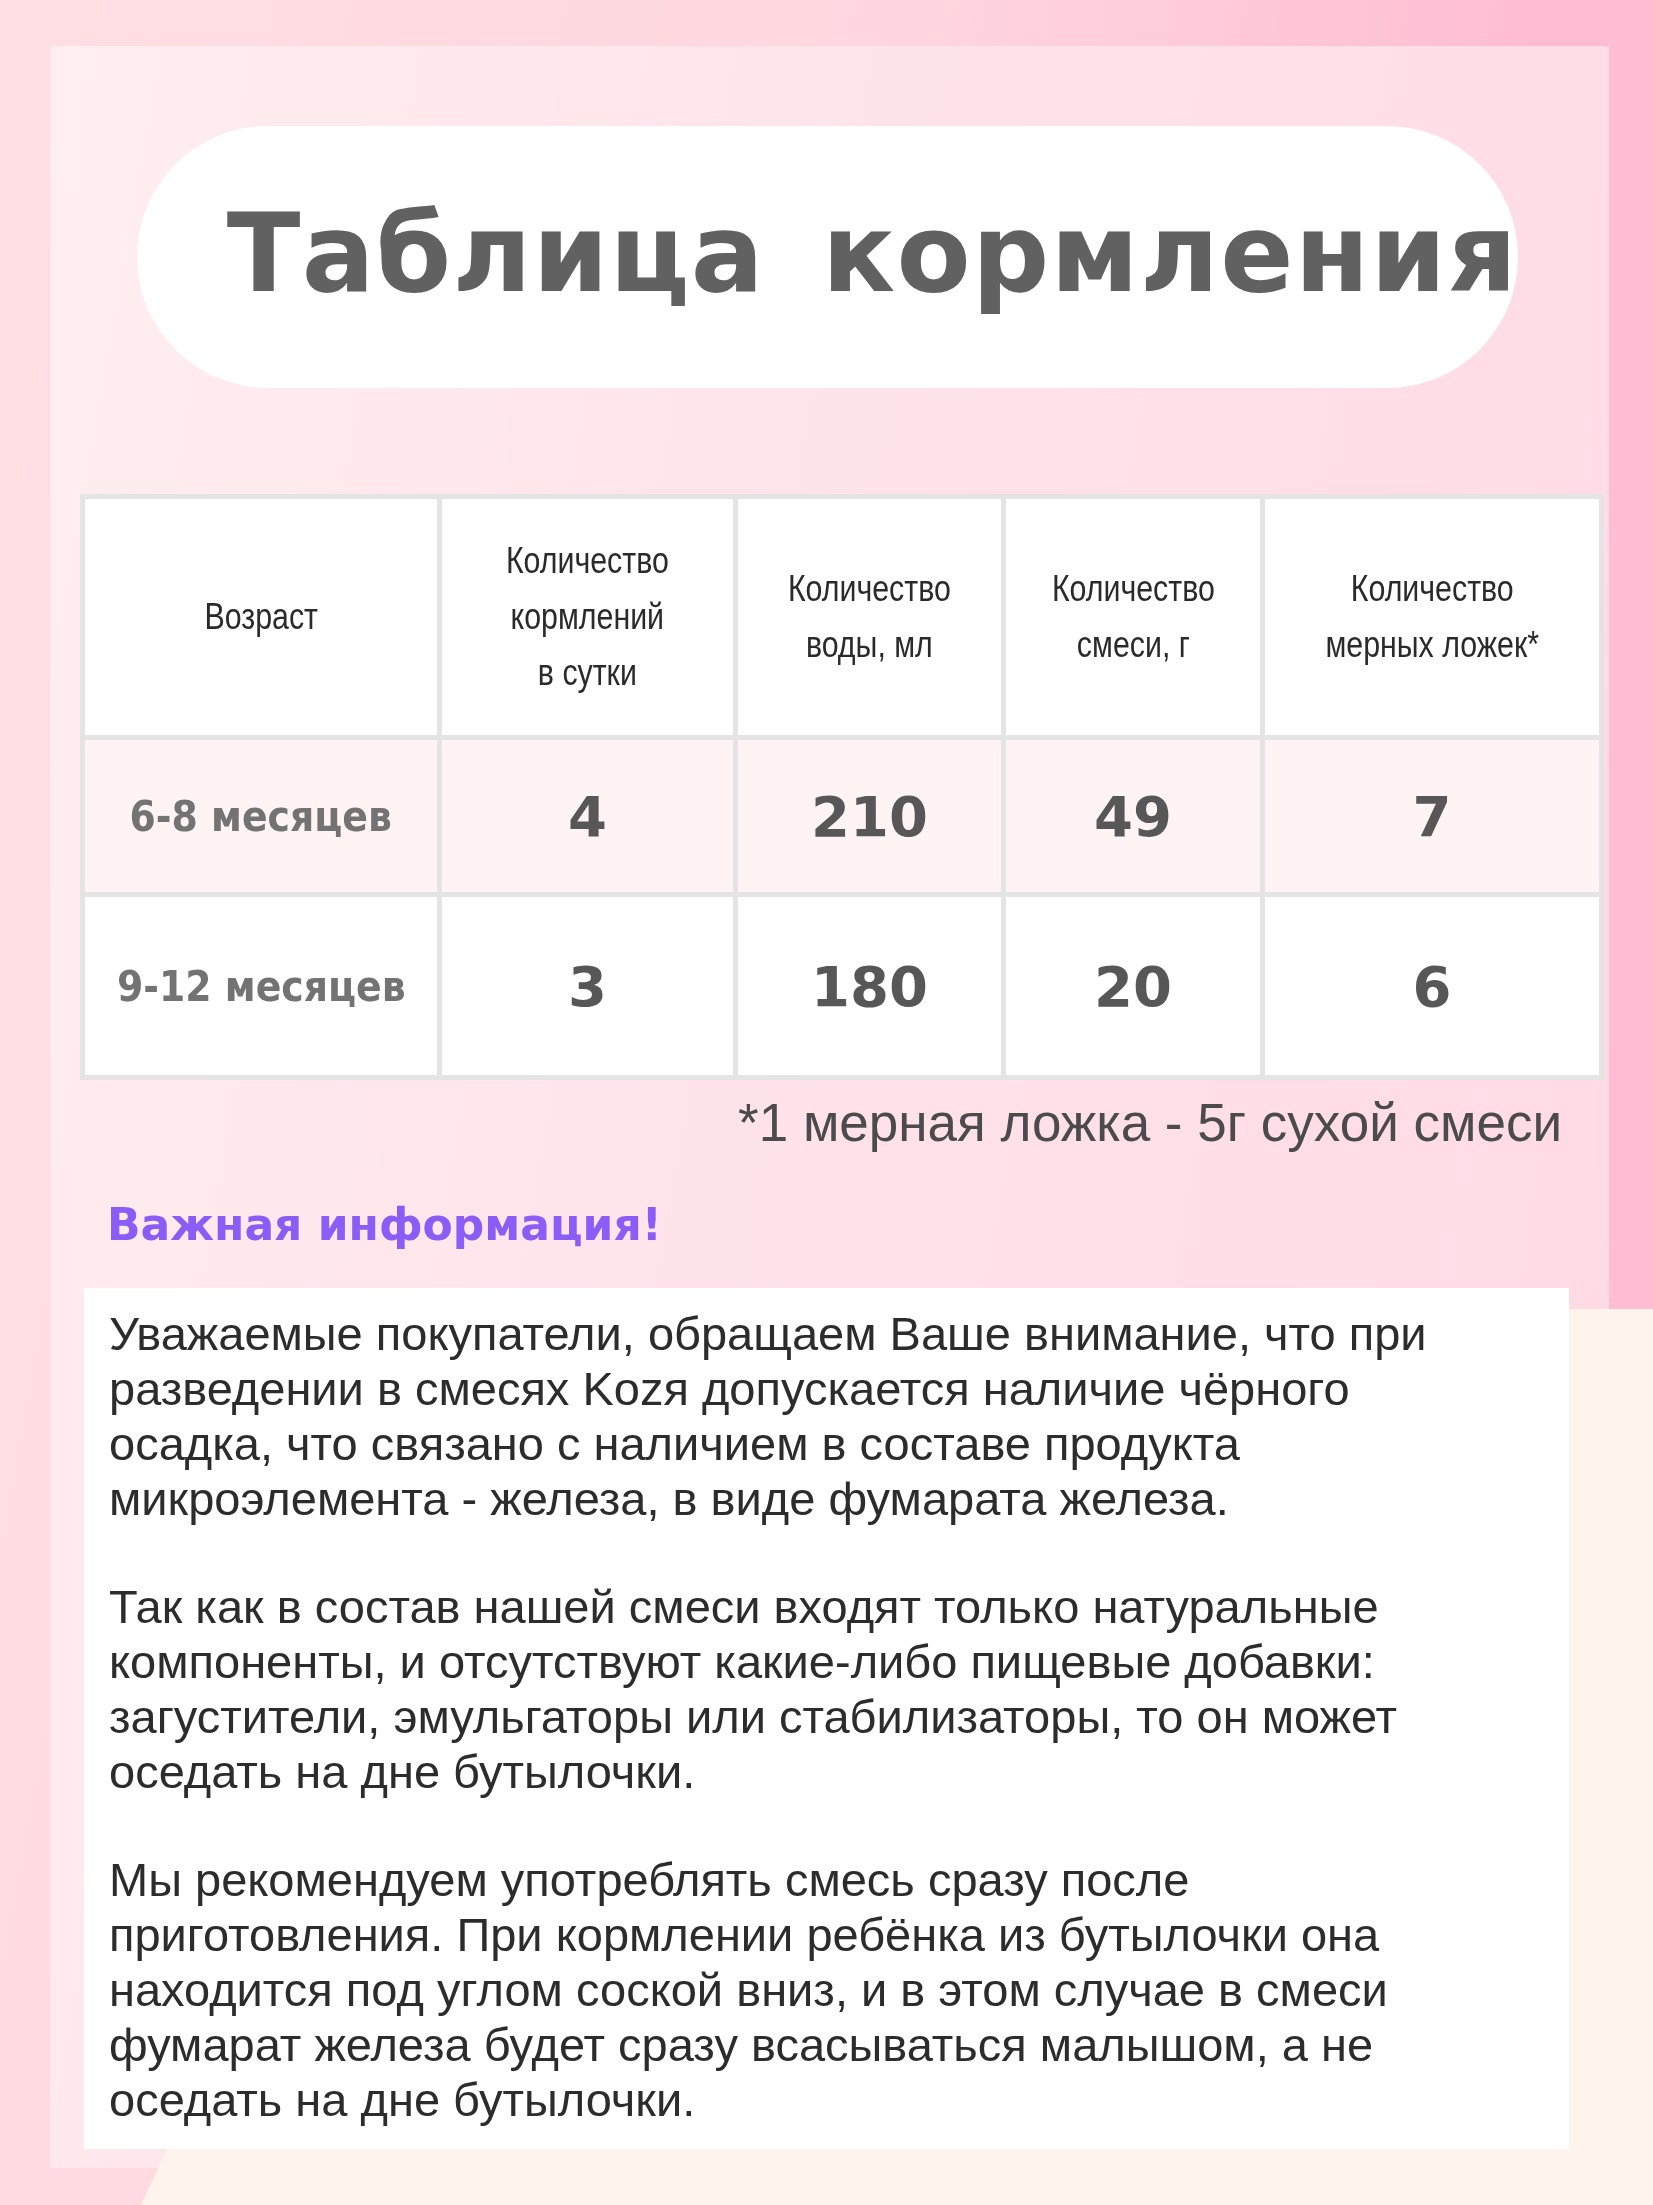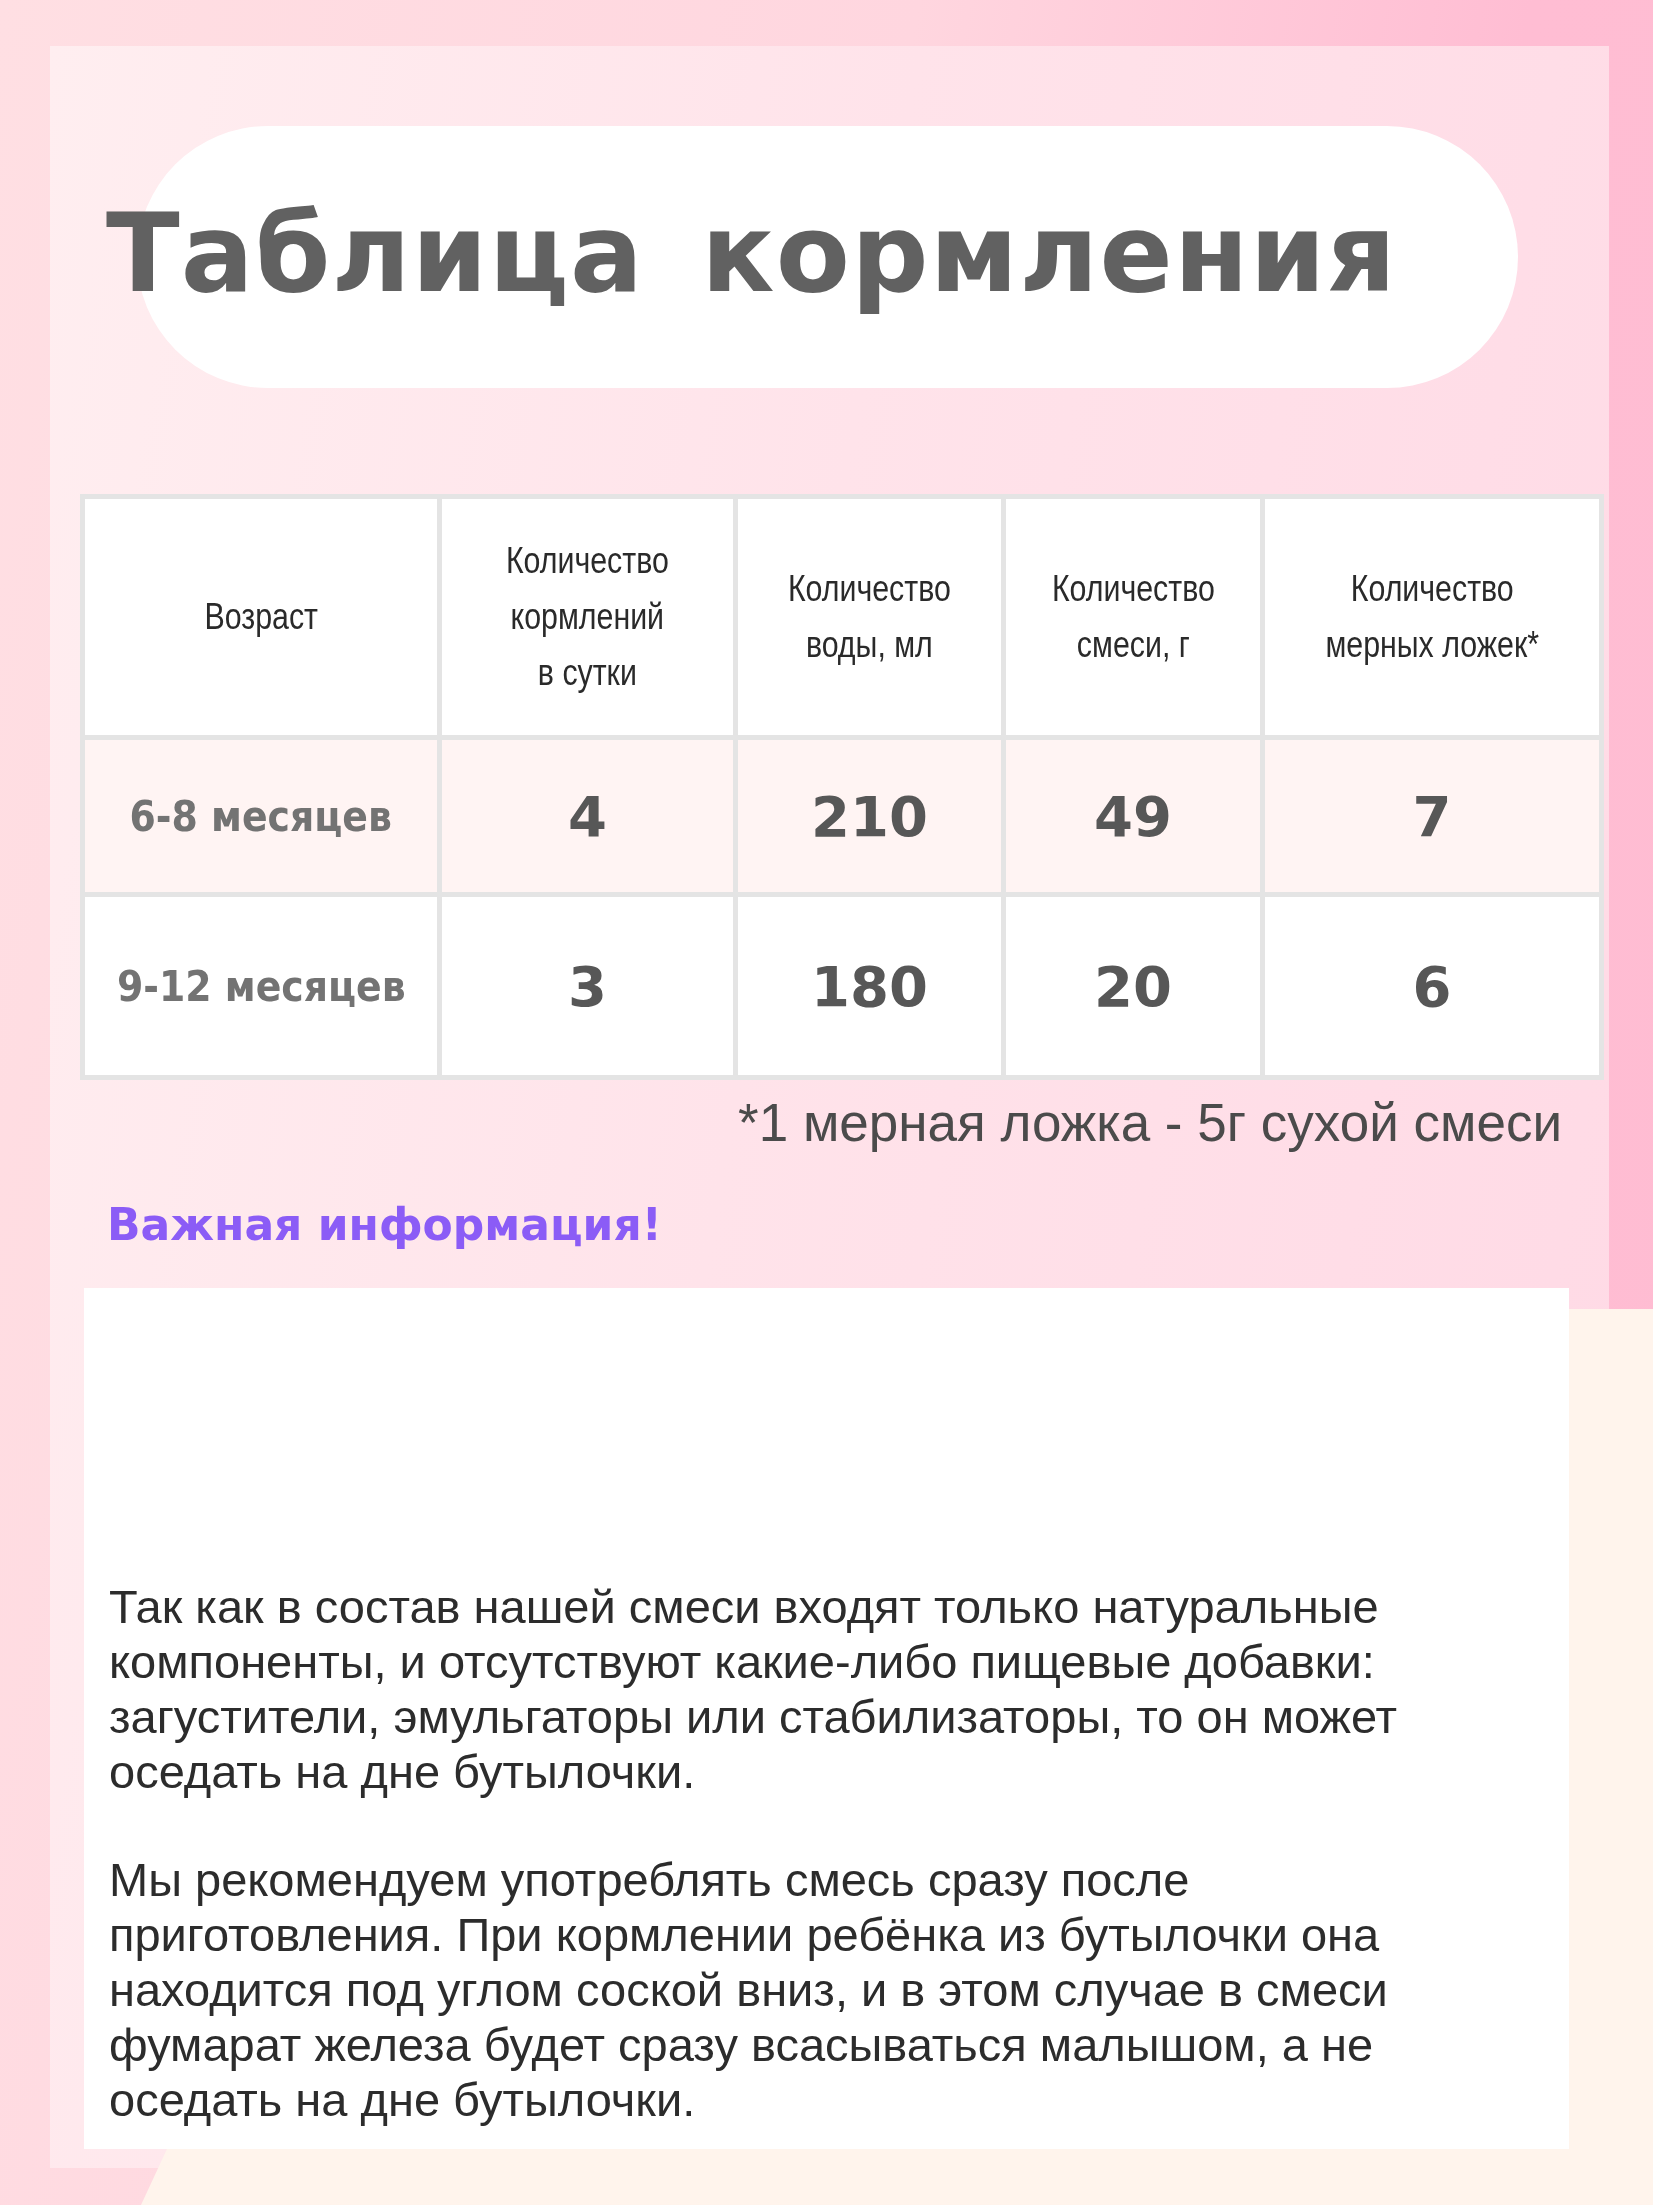"Таблица кормления" .title-pill { justify-content: flex-start -> flex-end }
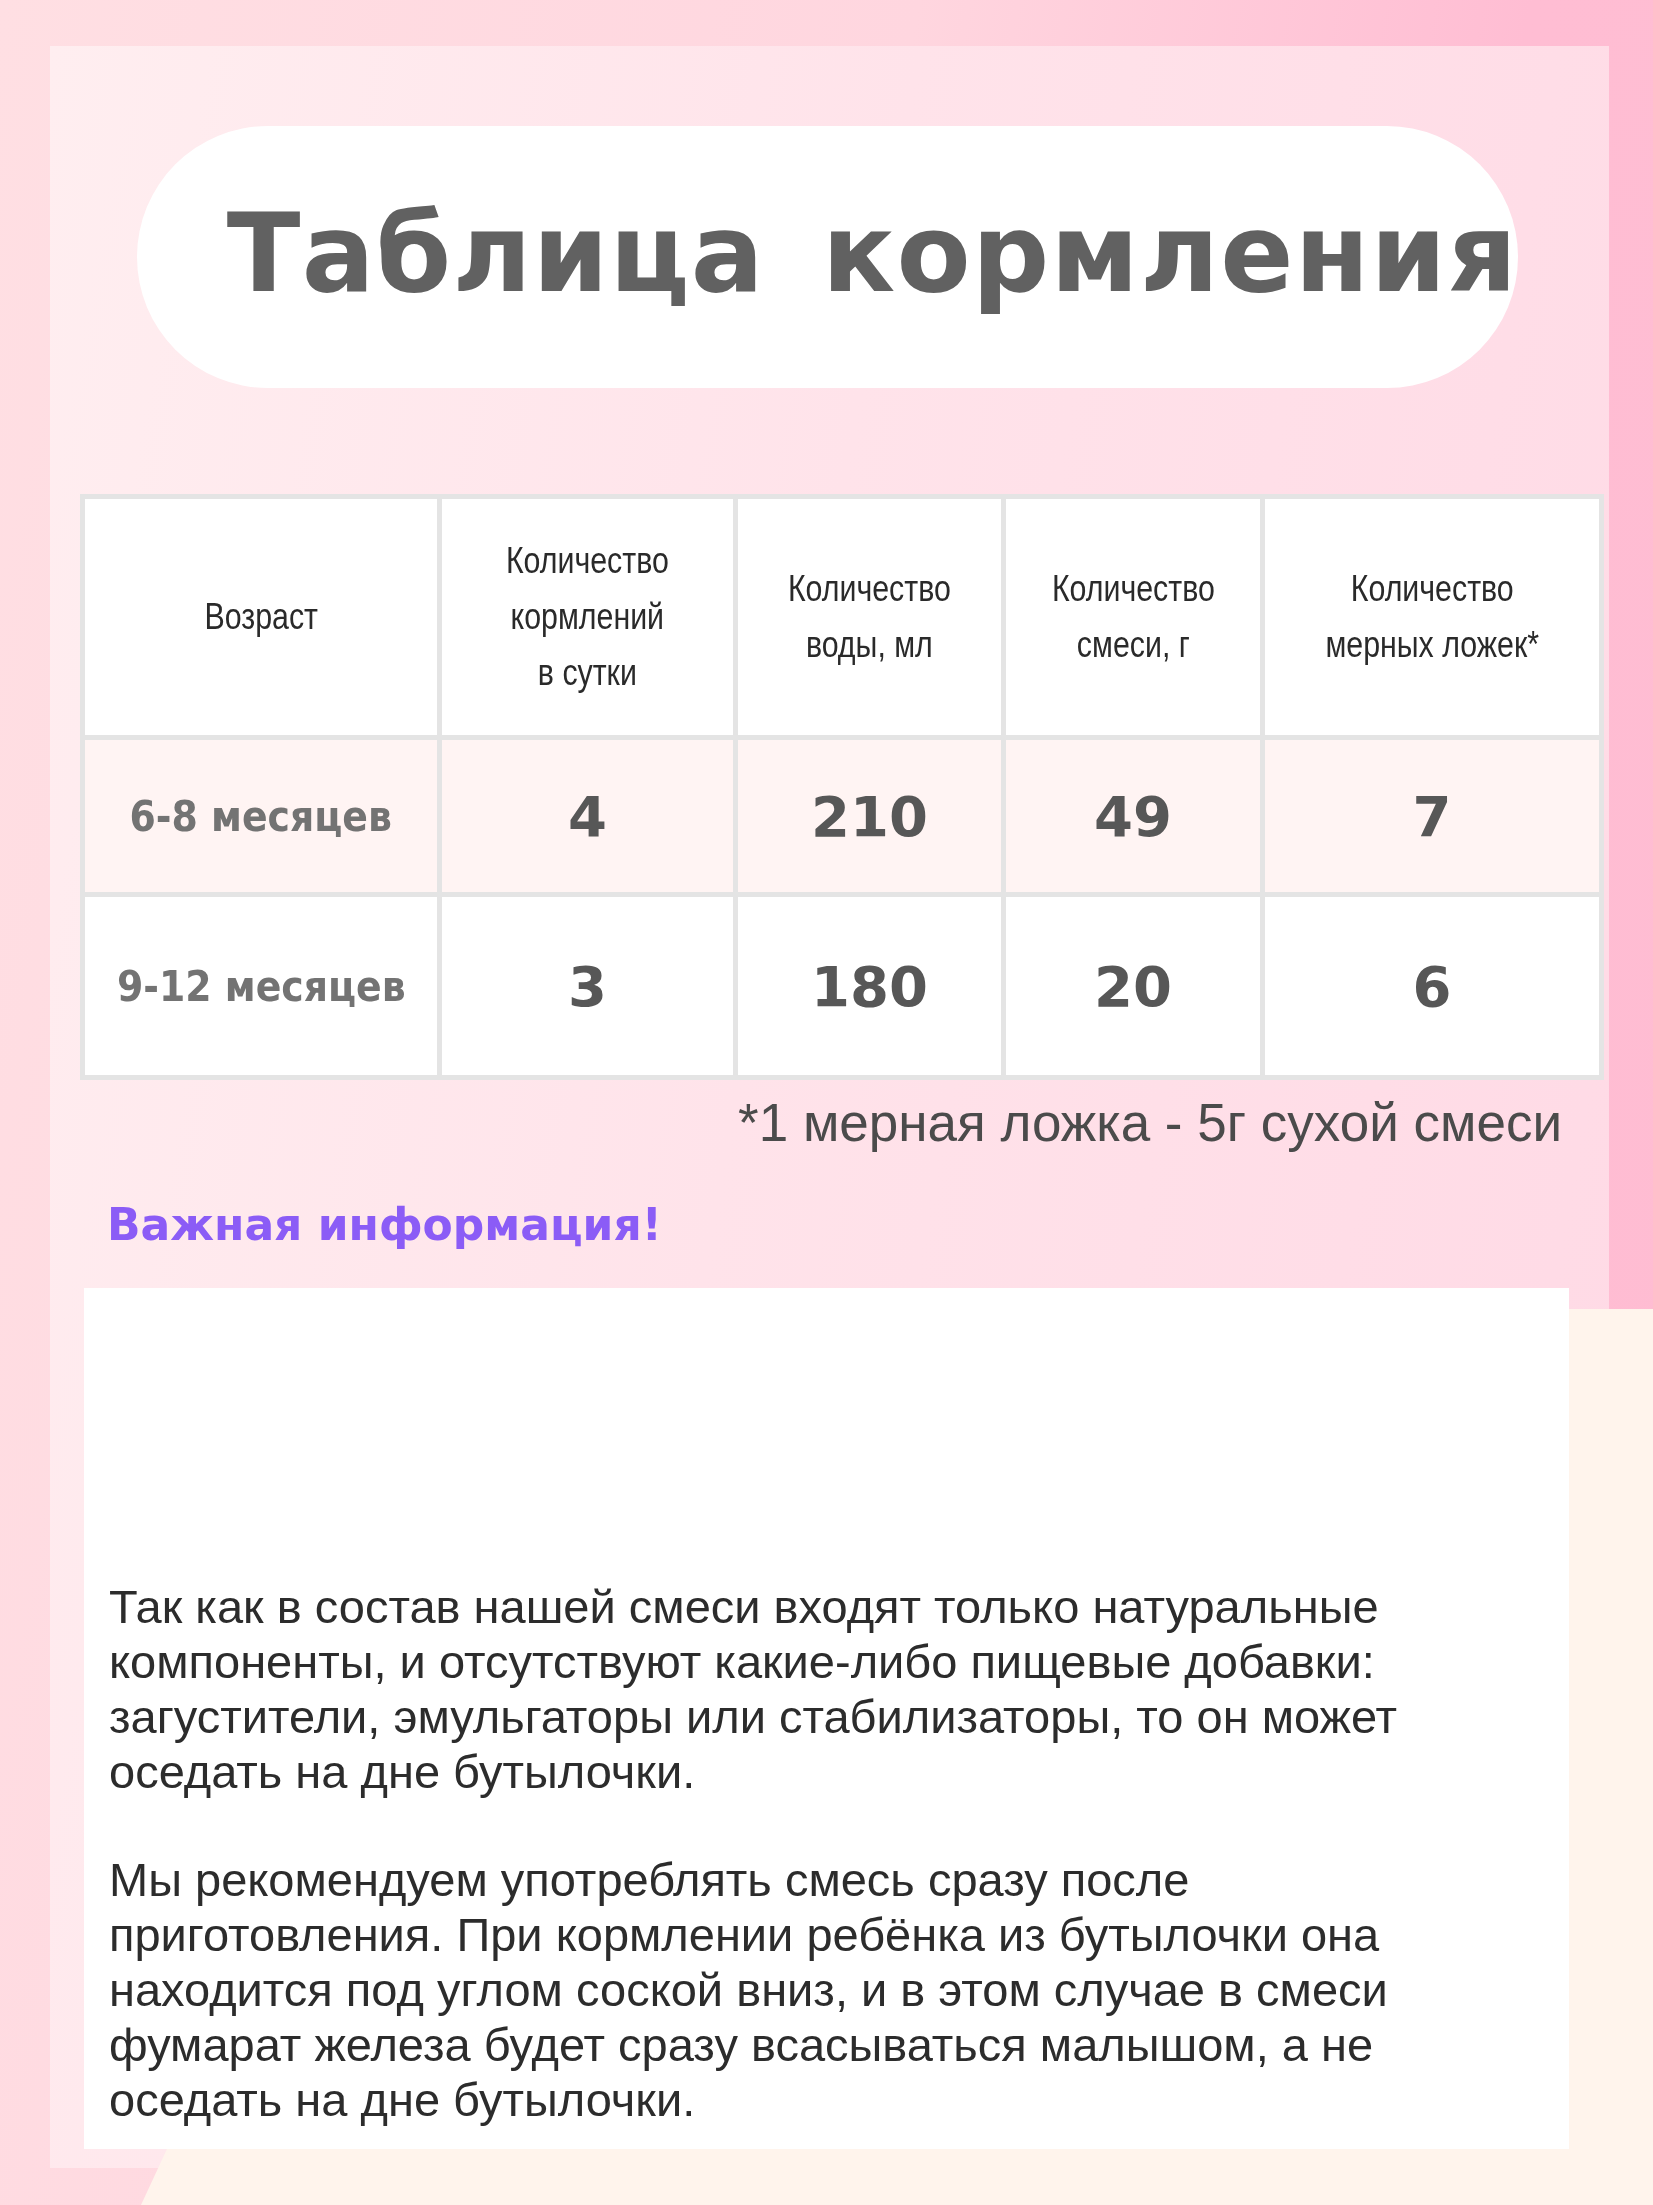"Уважаемые покупатели, обращаем Ваше" p.info-para { html: none -> <p>Уважаемые покупатели, обращаем Ваше внимание, что при разведении в смесях Kozя допускается наличие чёрного осадка, что связано с наличием в составе продукта микроэлемента - железа, в виде фумарата железа.</p> }
